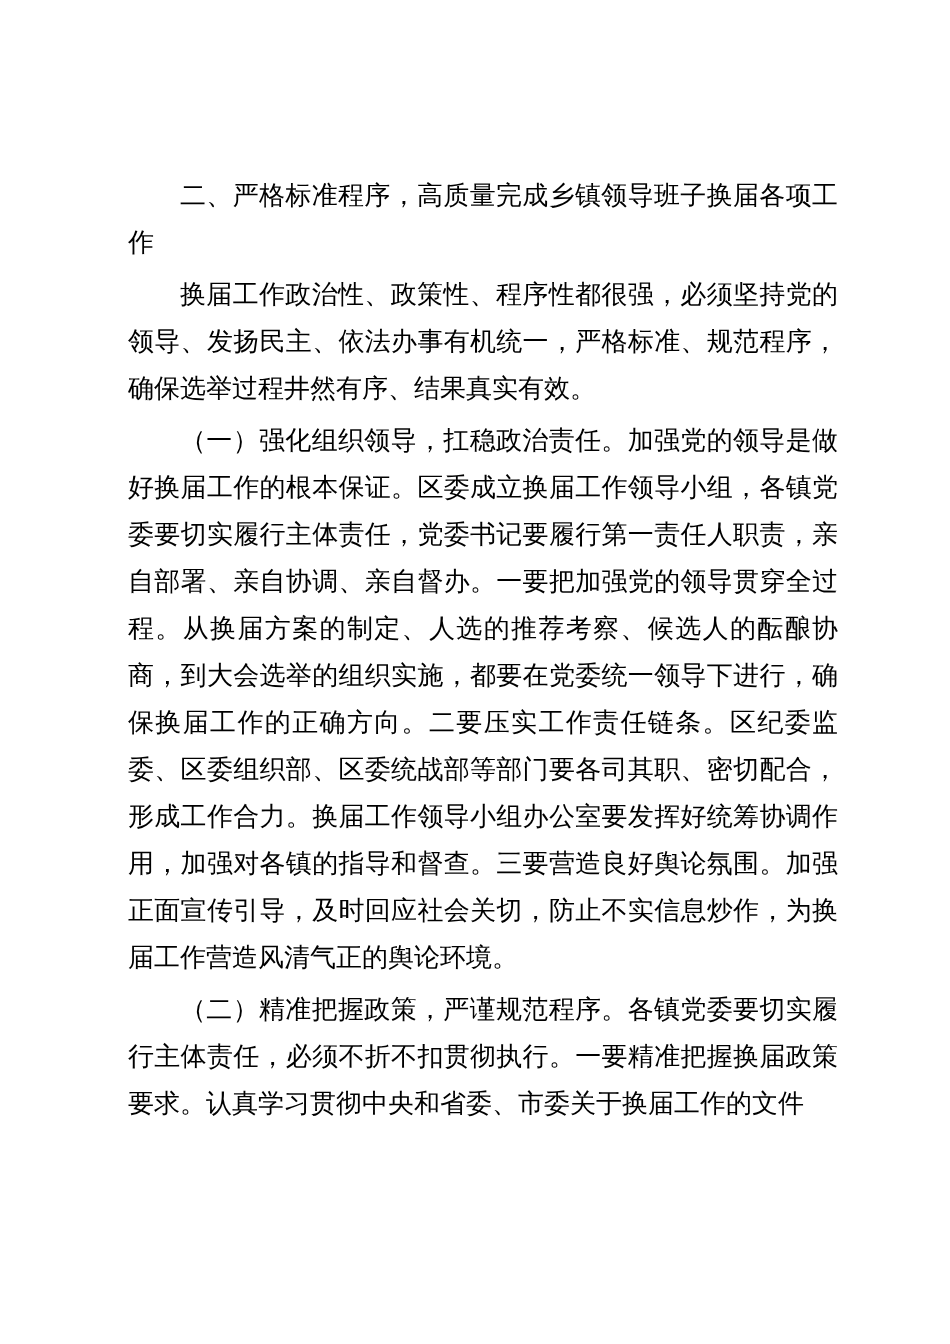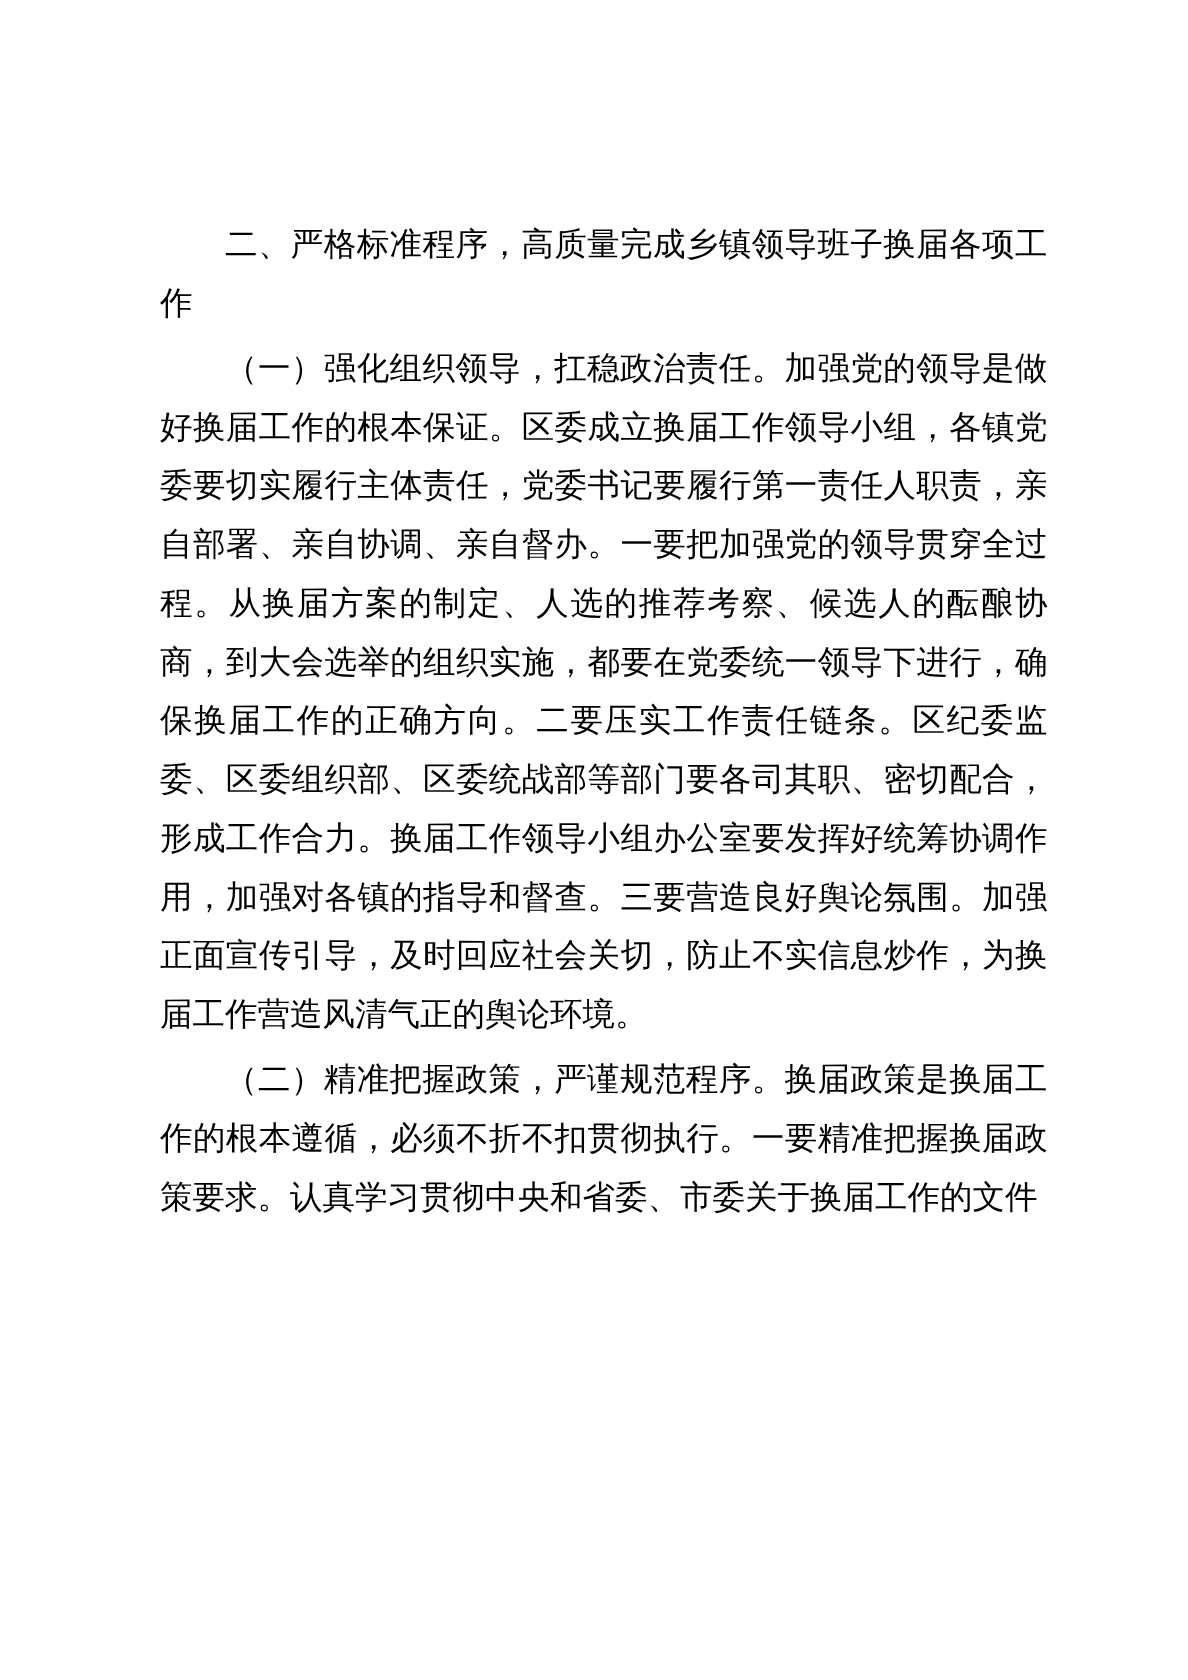"换届工作政治性、政策性、程序性都很强，必须坚持党的领导、发扬民主、依法办事有机统" p.para { html: none -> <p>换届工作政治性、政策性、程序性都很强，必须坚持党的领导、发扬民主、依法办事有机统一，严格标准、规范程序，确保选举过程井然有序、结果真实有效。</p> }
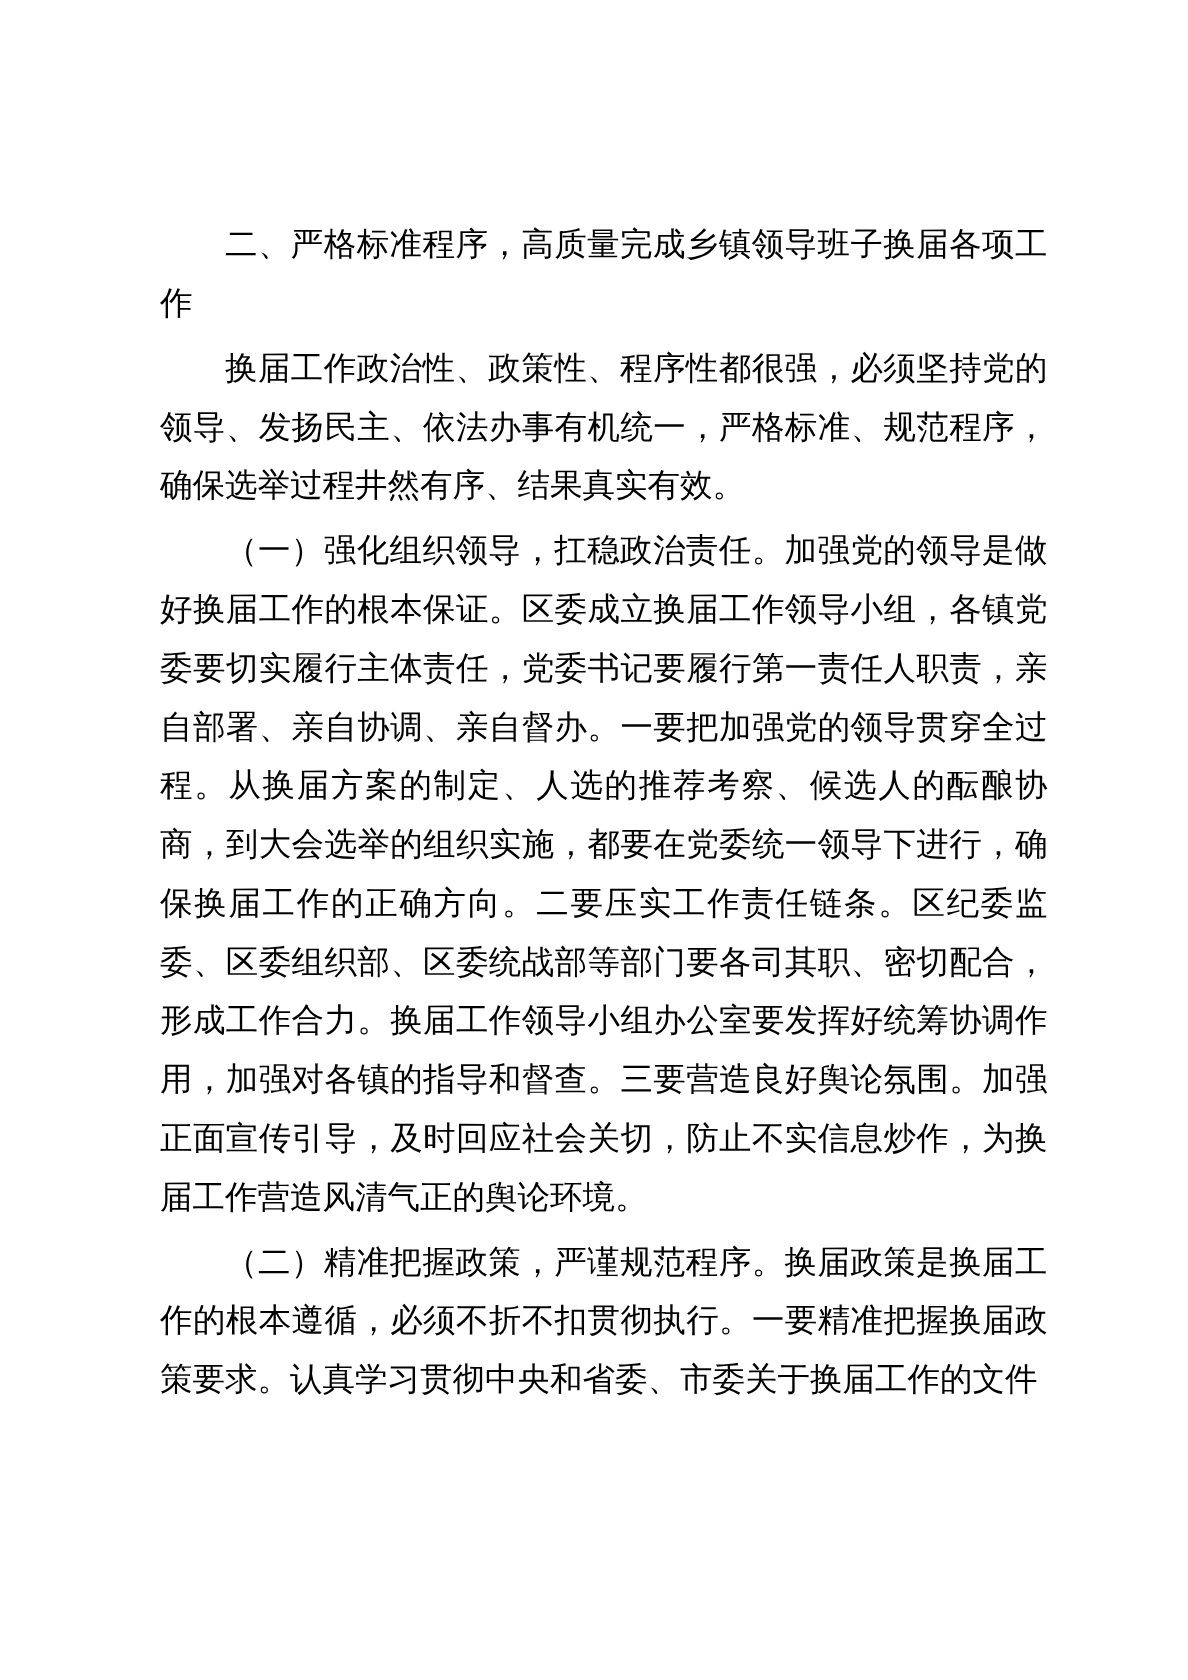"（二）精准把握政策，严谨规范程序。换届政策是换届工作的根本遵循，必须不折不扣贯彻" p.para { text: 换届政策是换届工作的根本遵循 -> 各镇党委要切实履行主体责任 }
